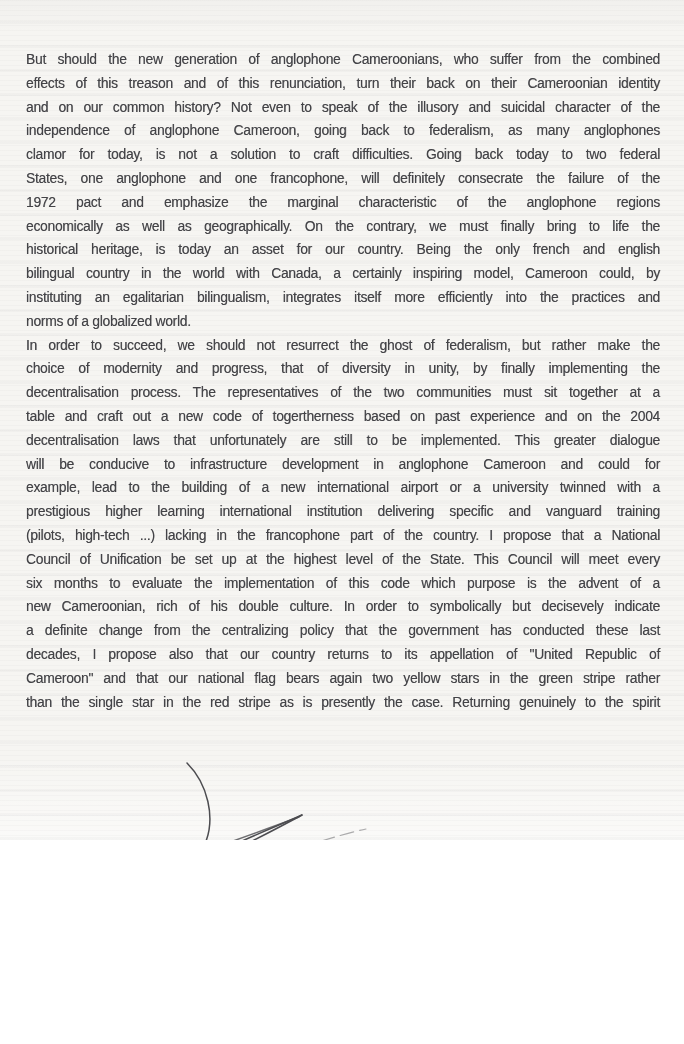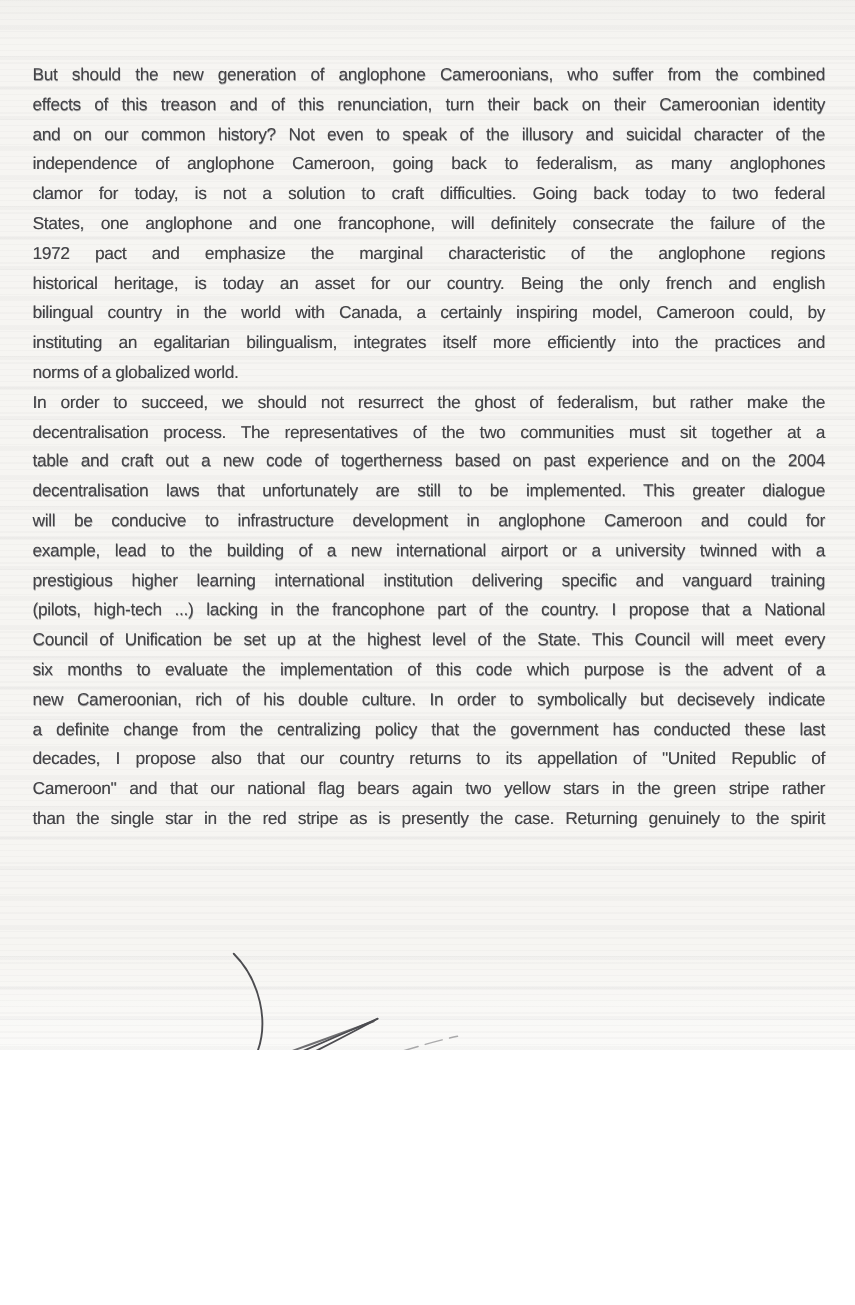"economically as well as geographically." div.line { html: none -> <div>economically as well as geographically. On the contrary, we must finally bring to life the</div> }
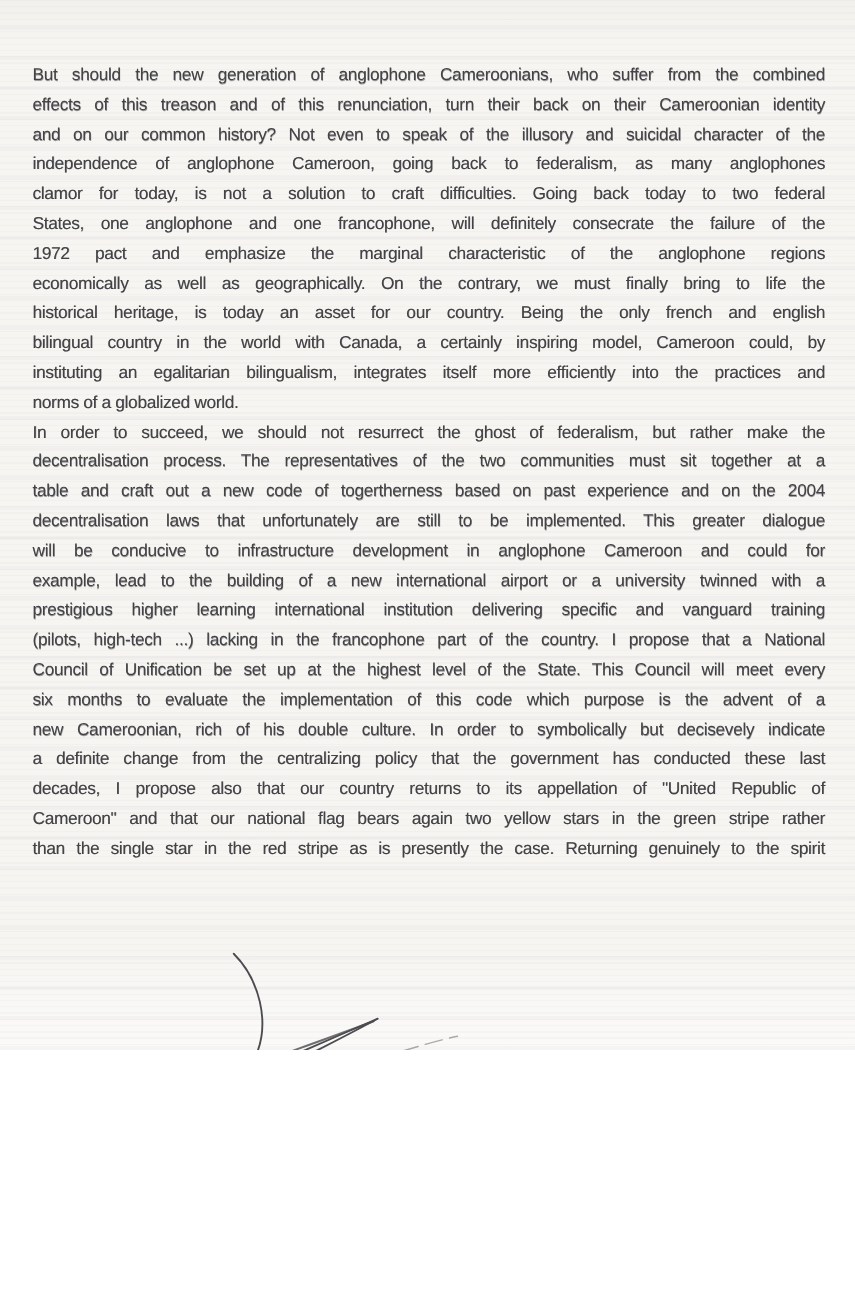"choice of modernity and progress," div.line { html: none -> <div>choice of modernity and progress, that of diversity in unity, by finally implementing the</div> }
